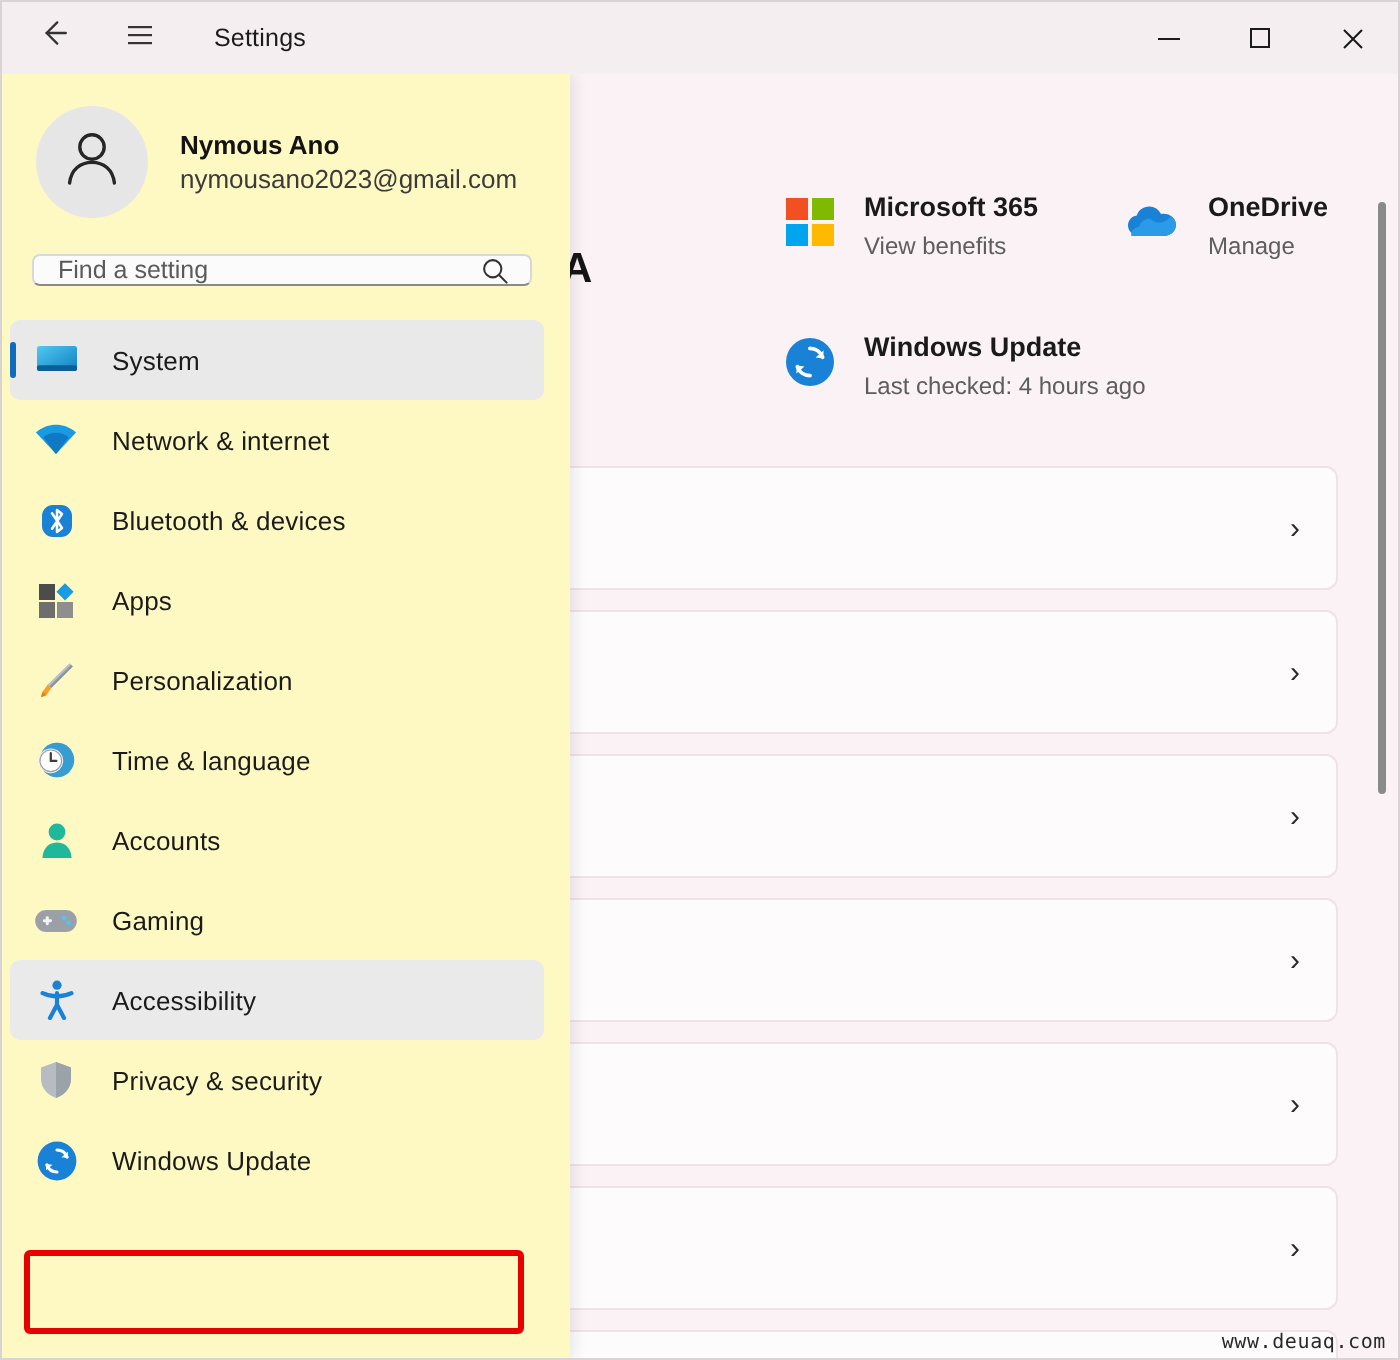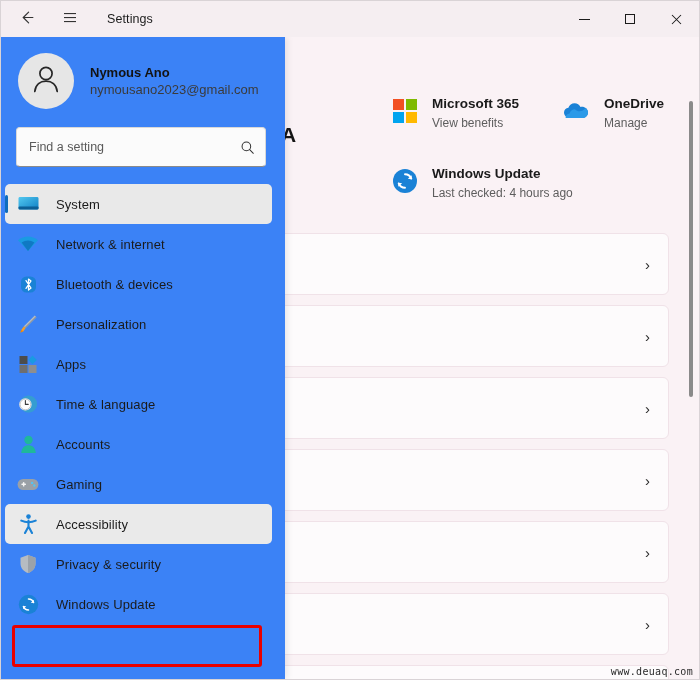"Nymous Ano" .sidebar { background: #3b82f6 -> #fef9c3 }
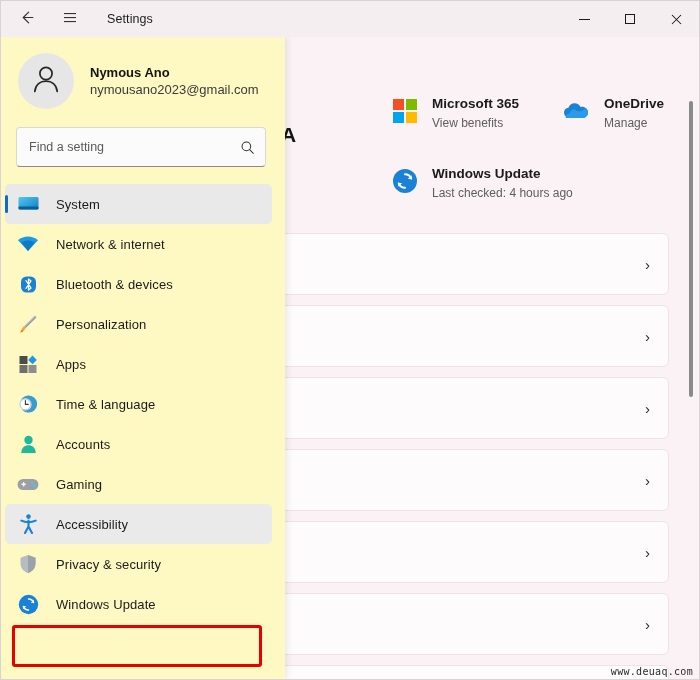"Find a setting" .search { height: 40px -> 16px }
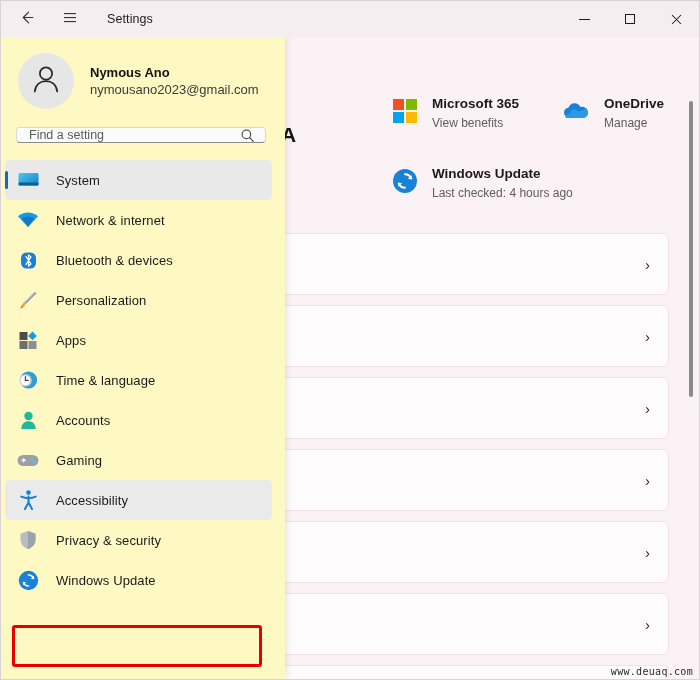"Personalization" div.nav-item { order: before "Apps" -> after "Apps" }
